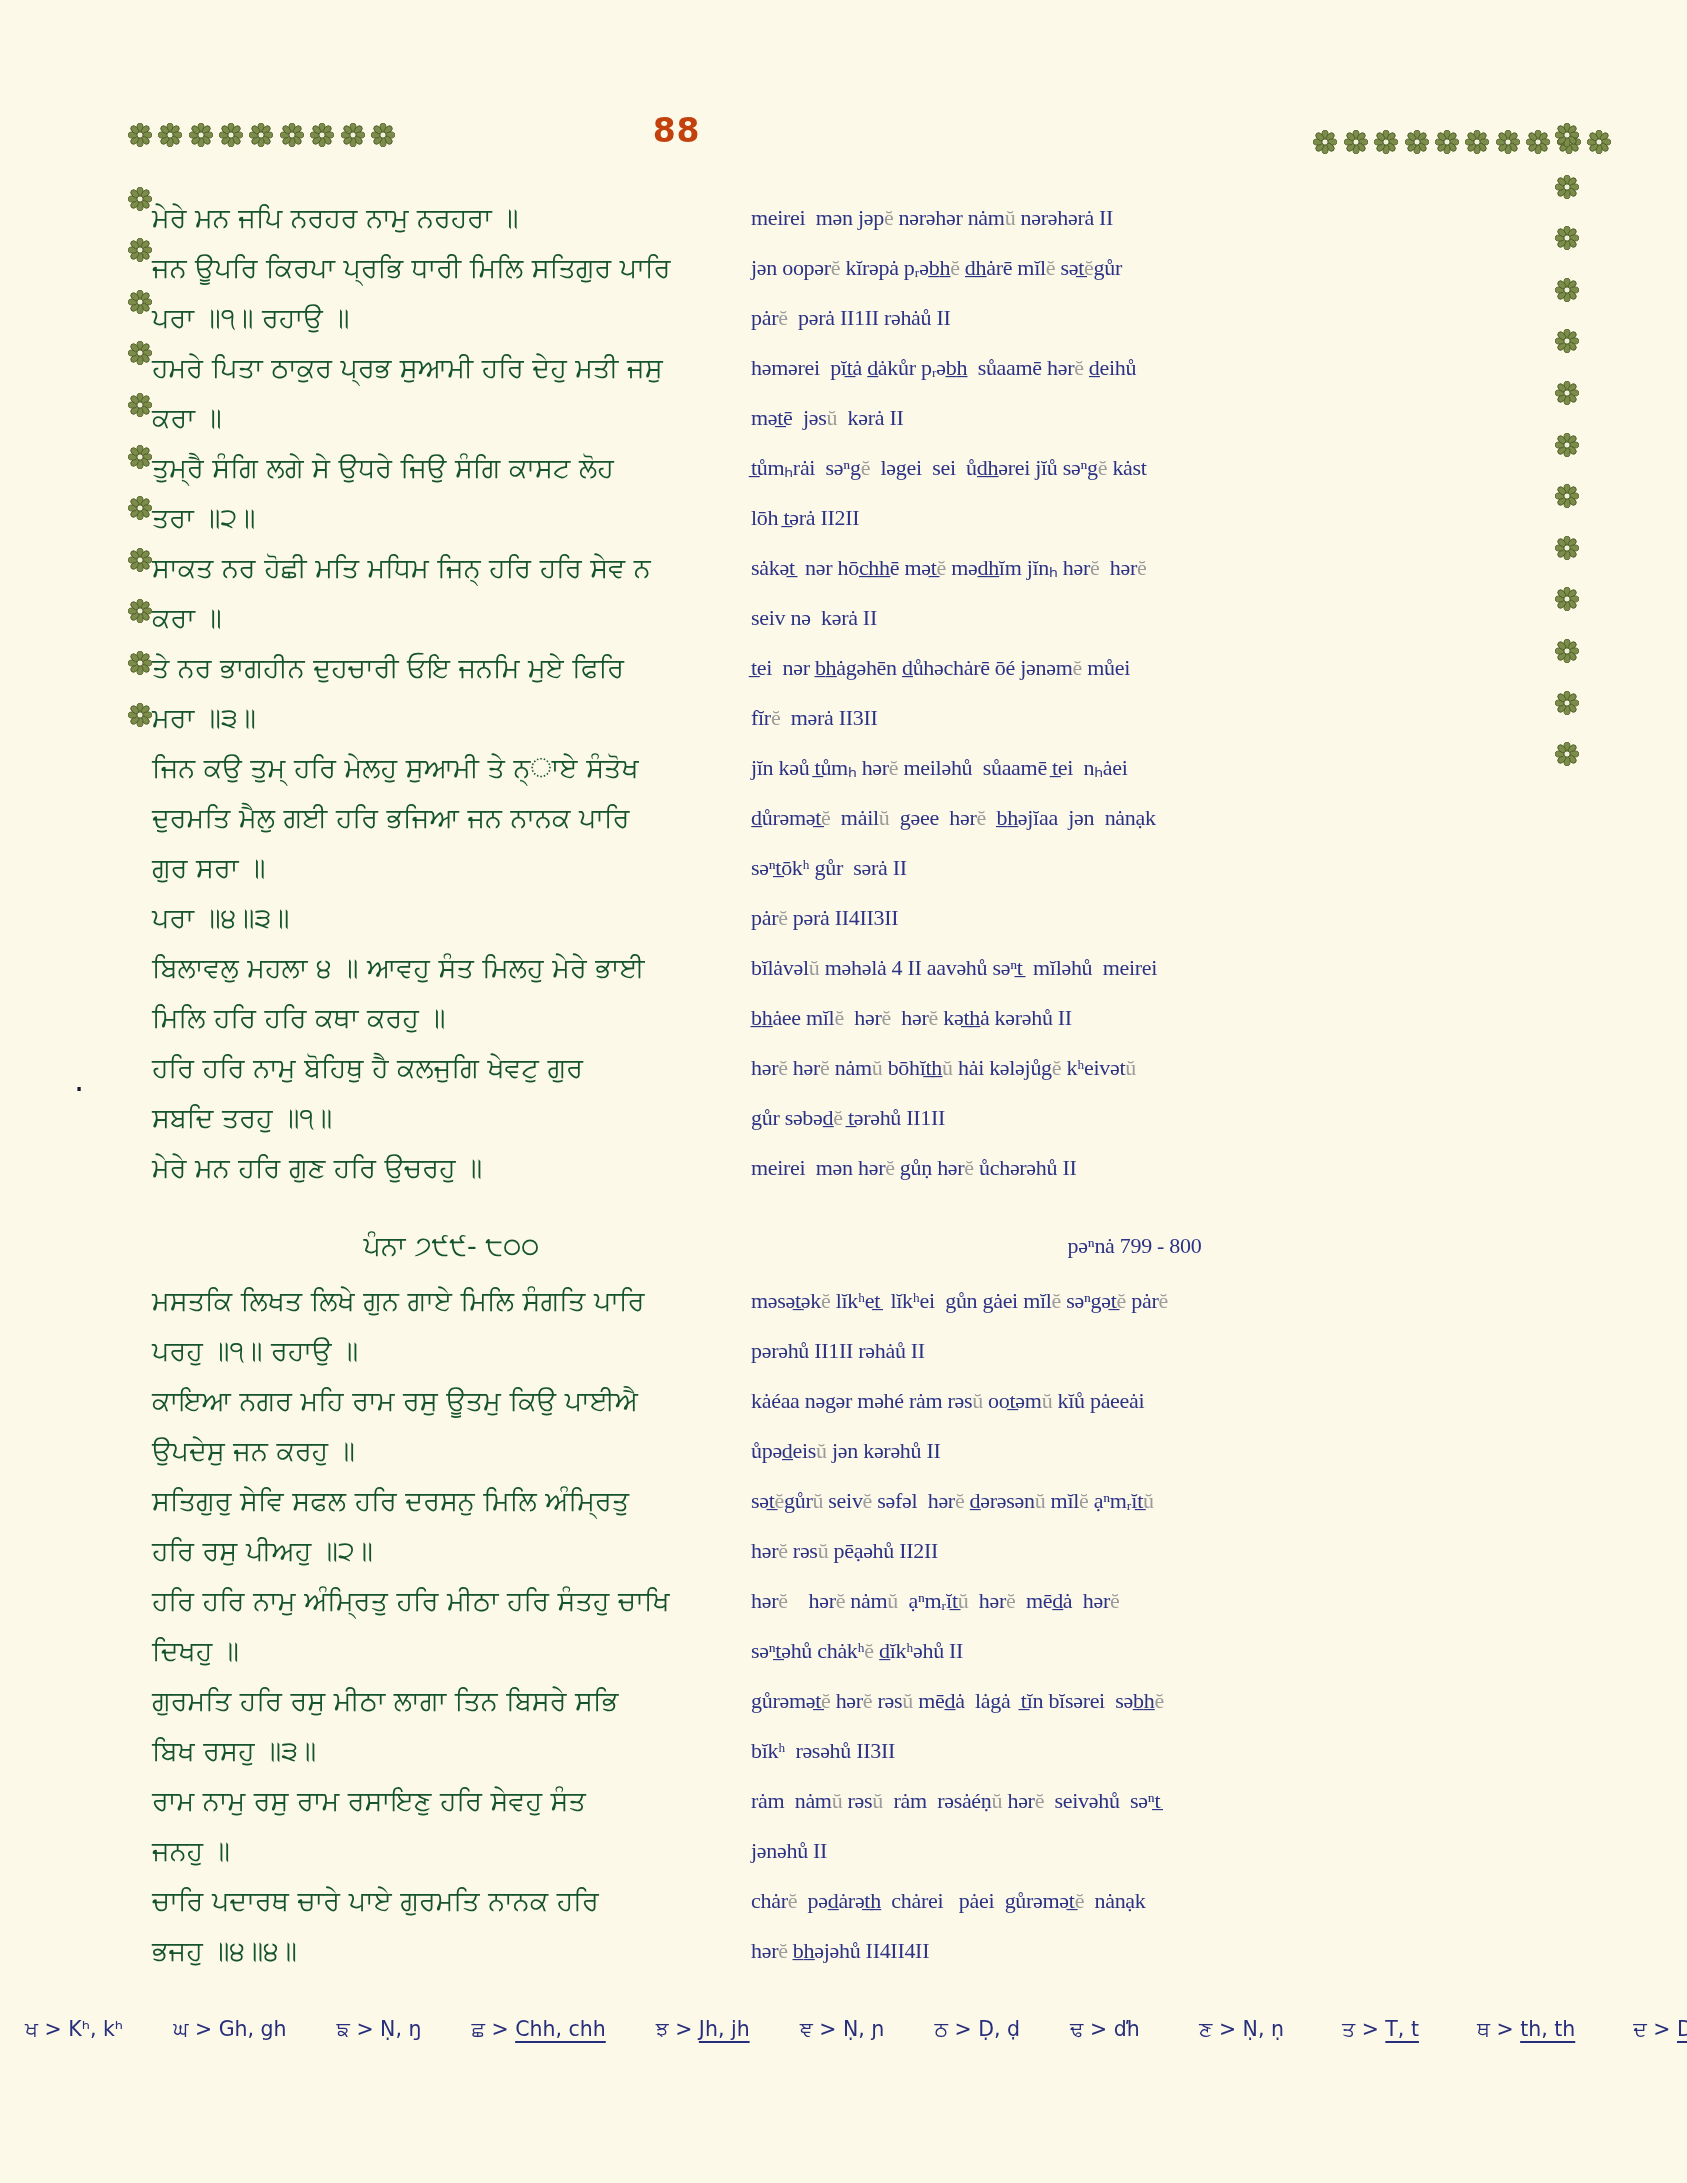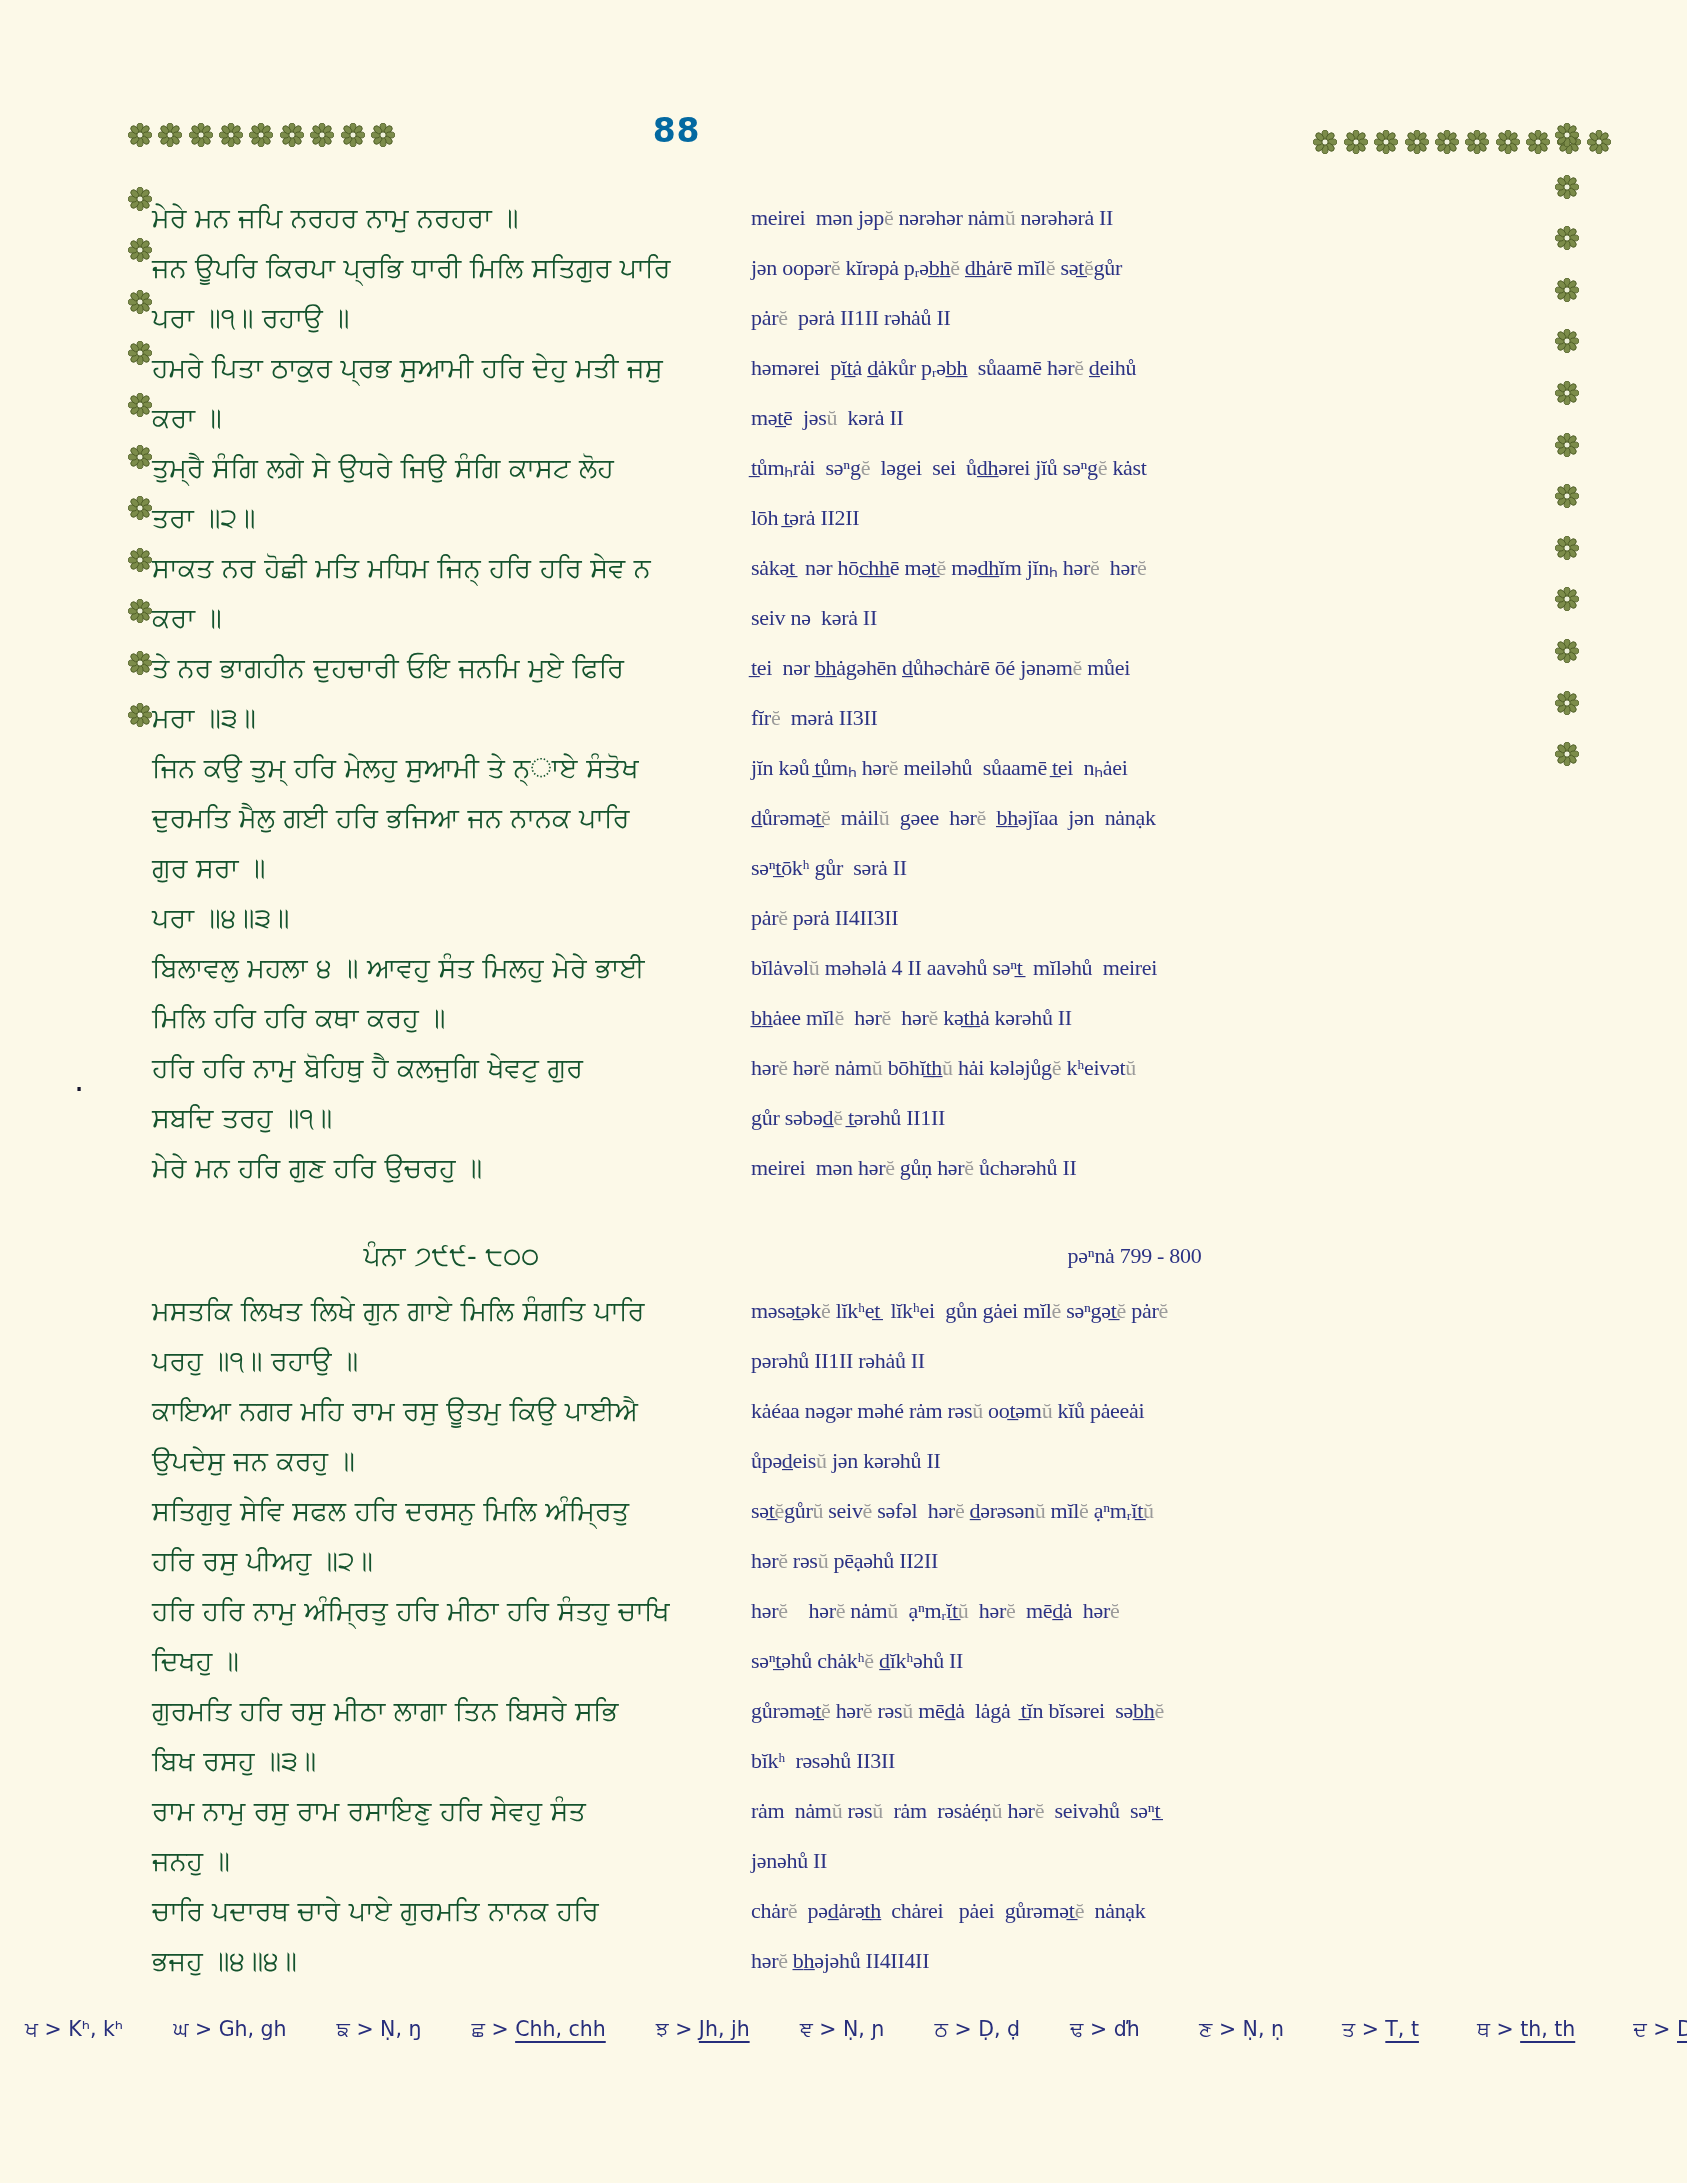"88" .page-number { color: #0369a1 -> #c2410c }
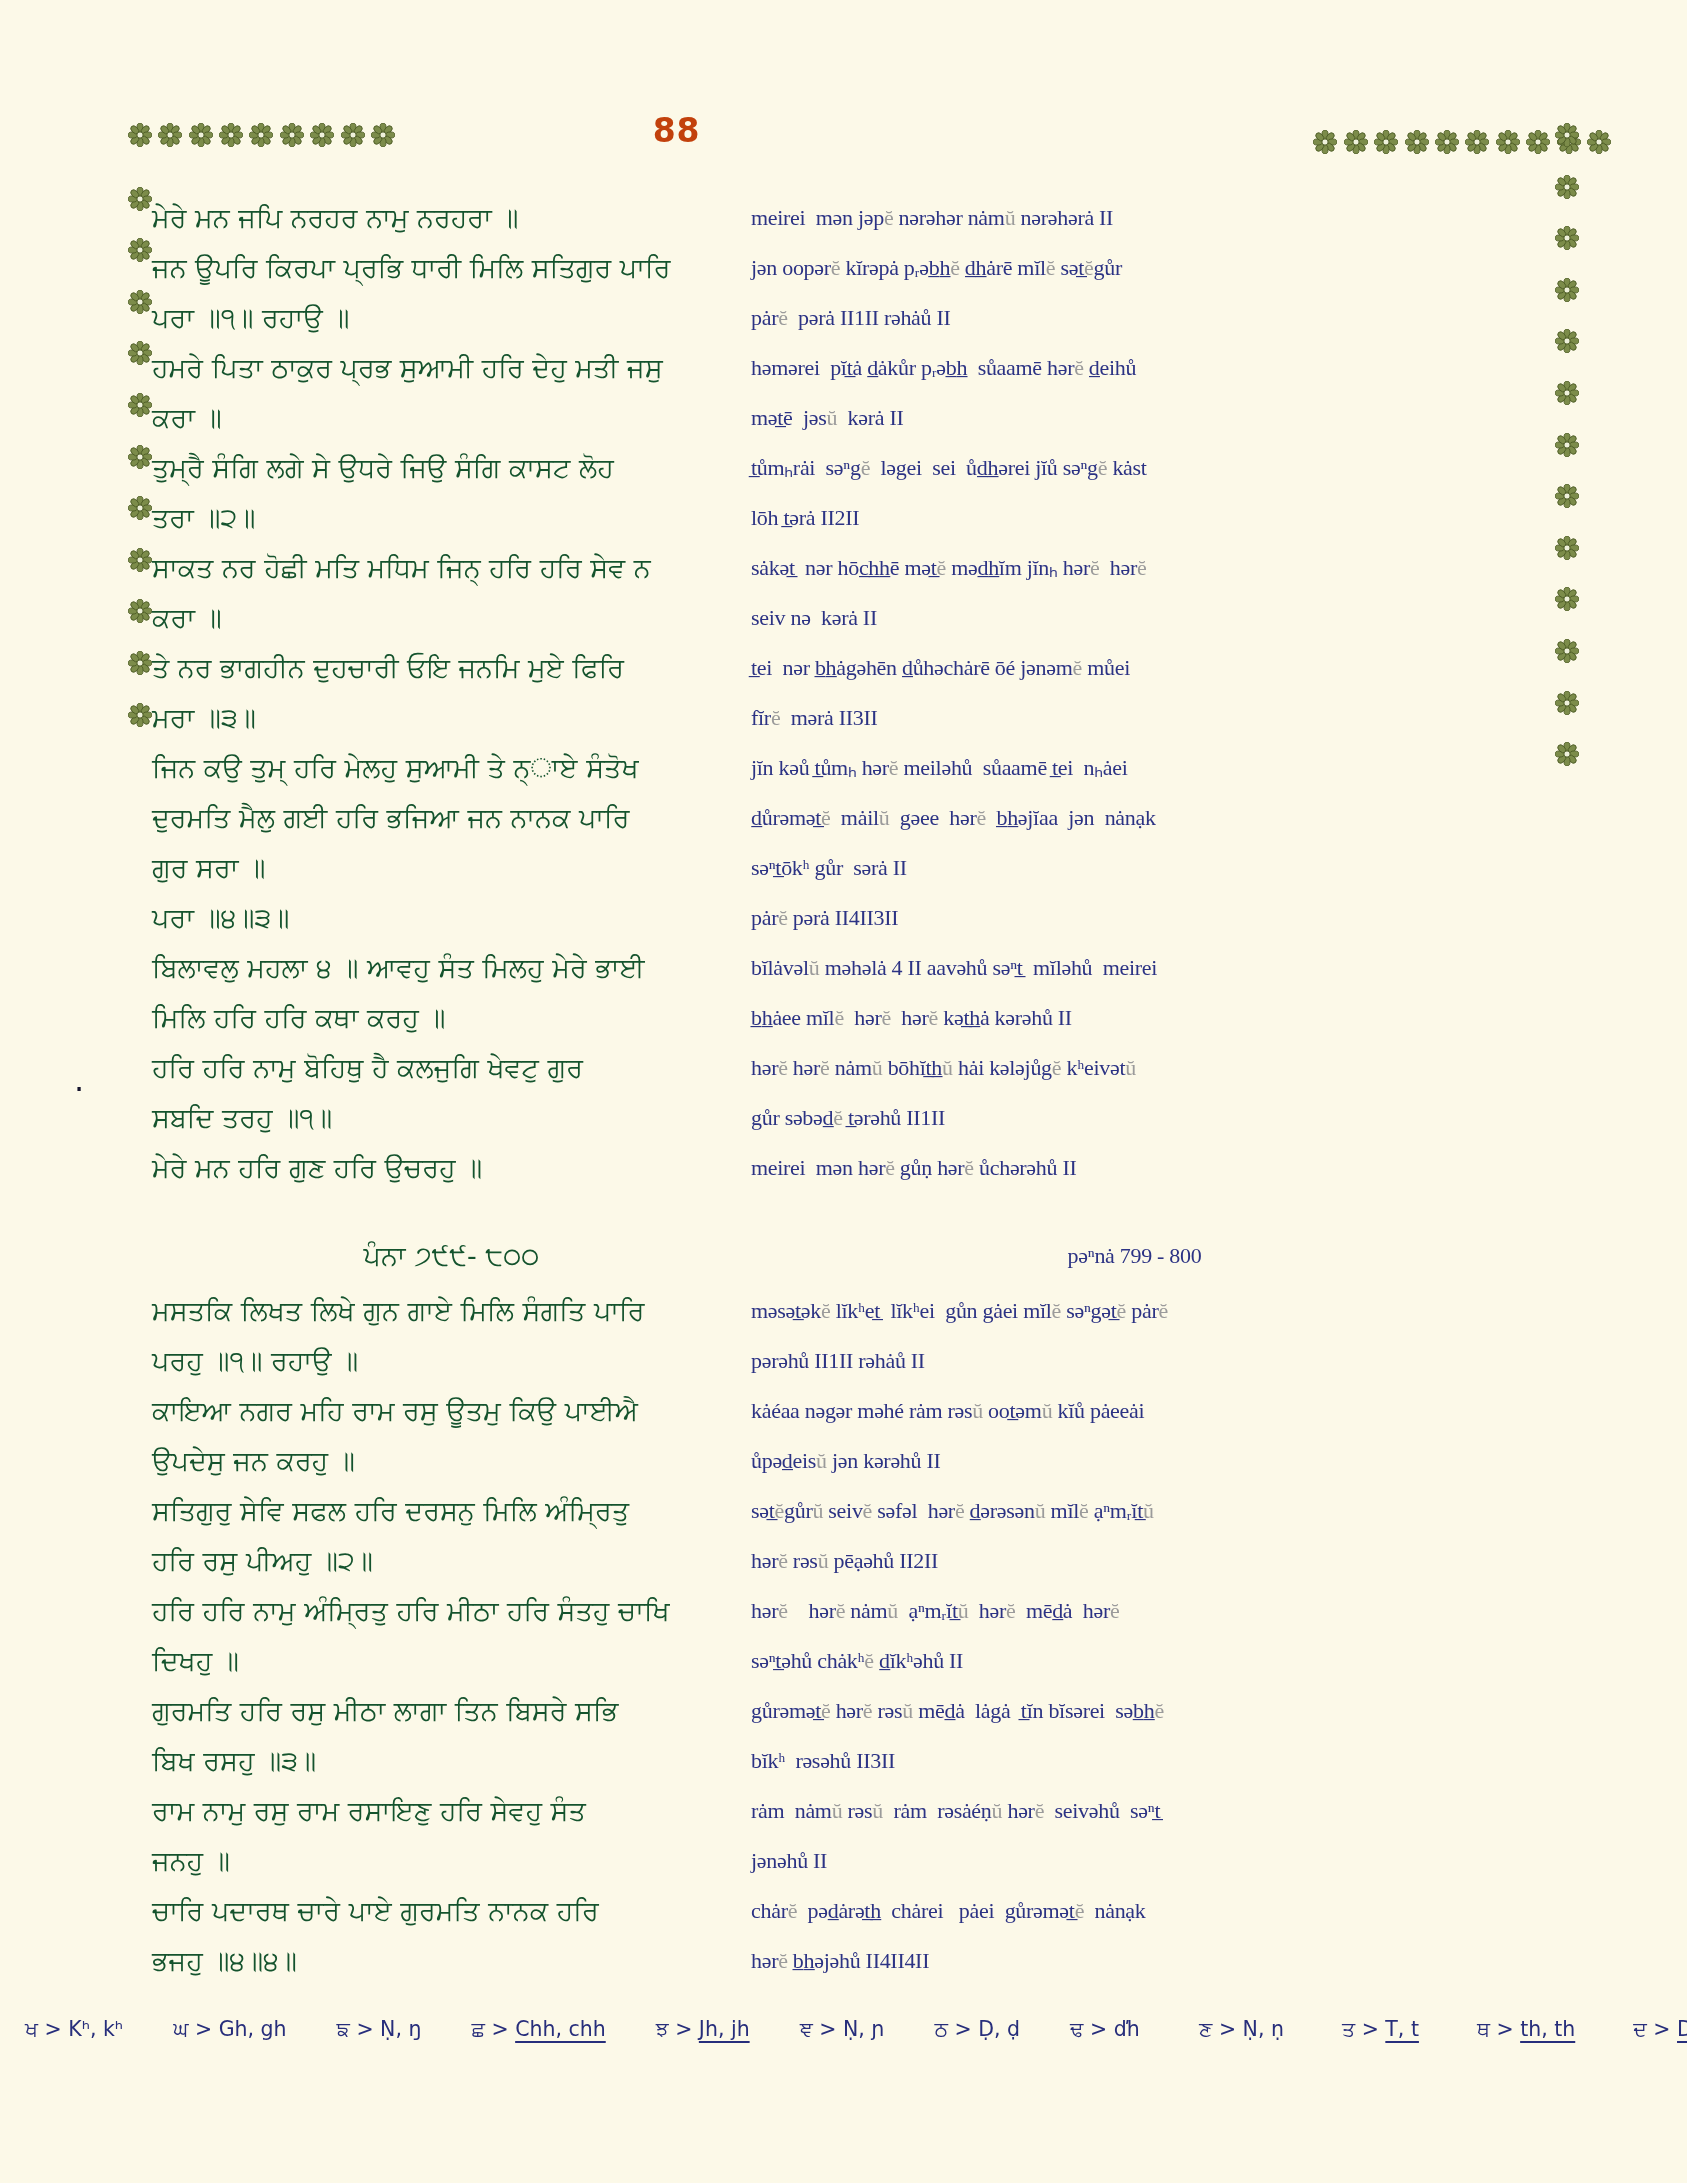"ਪੰਨਾ ੭੯੯- ੮੦੦" .row.panna { margin-top: 38px -> 28px }
